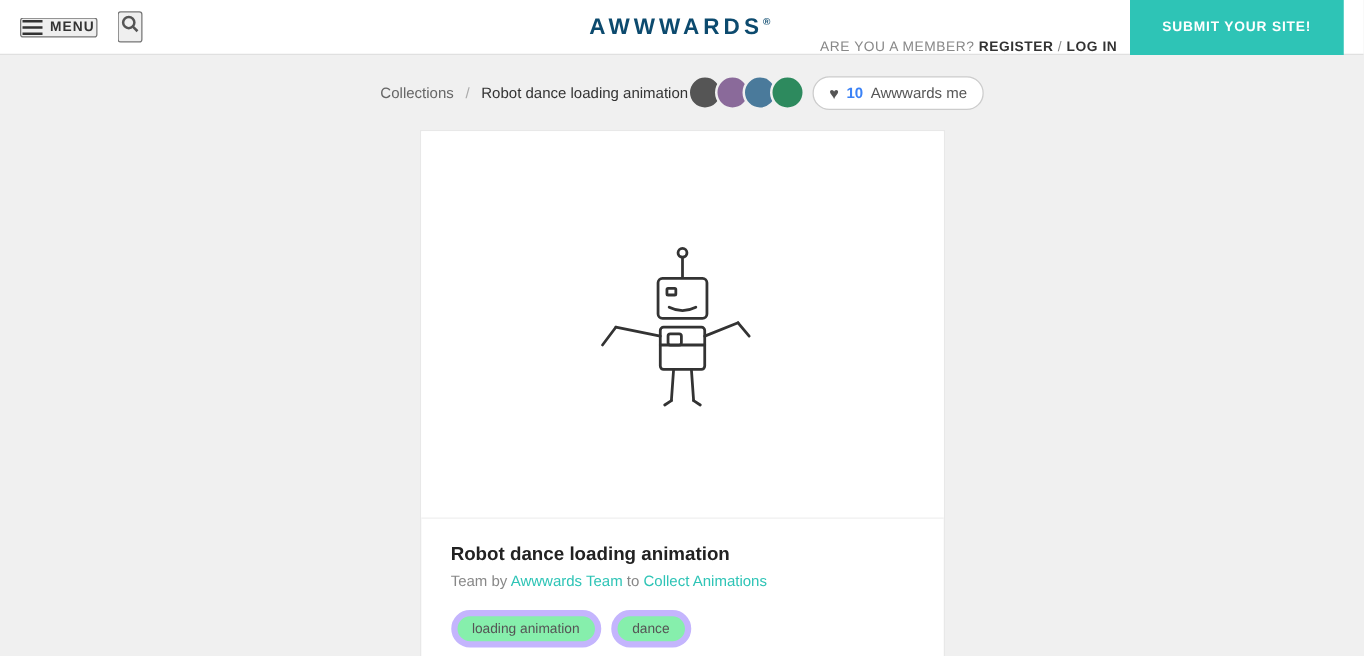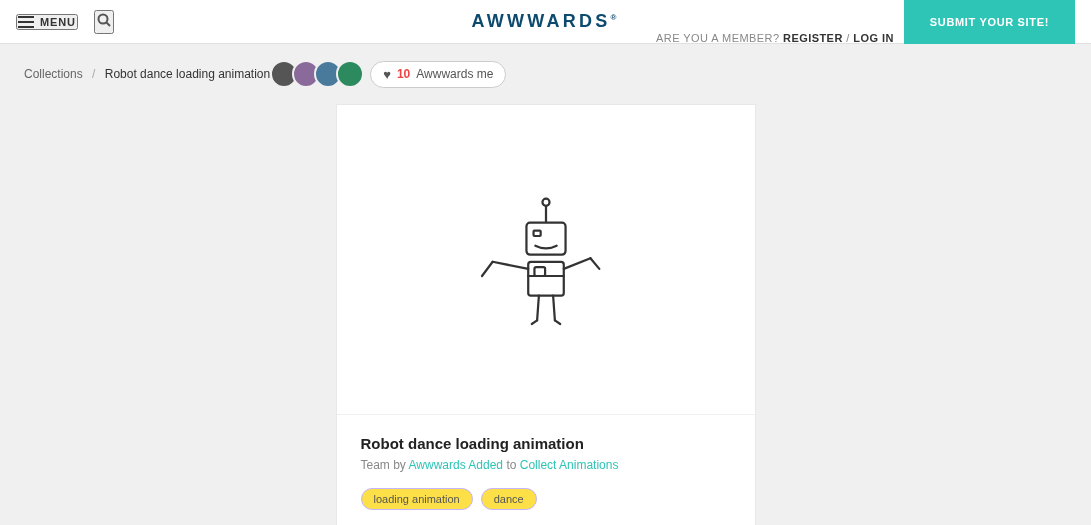"Collections / Robot dance loading" .breadcrumb-bar { justify-content: flex-start -> center }
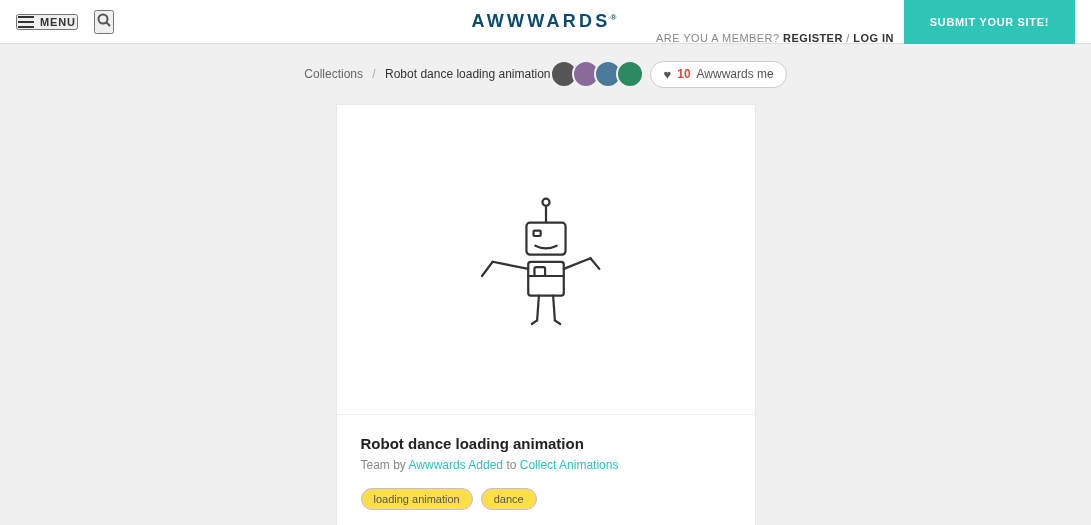"10" .collect-count { color: #ef4444 -> #3b82f6 }
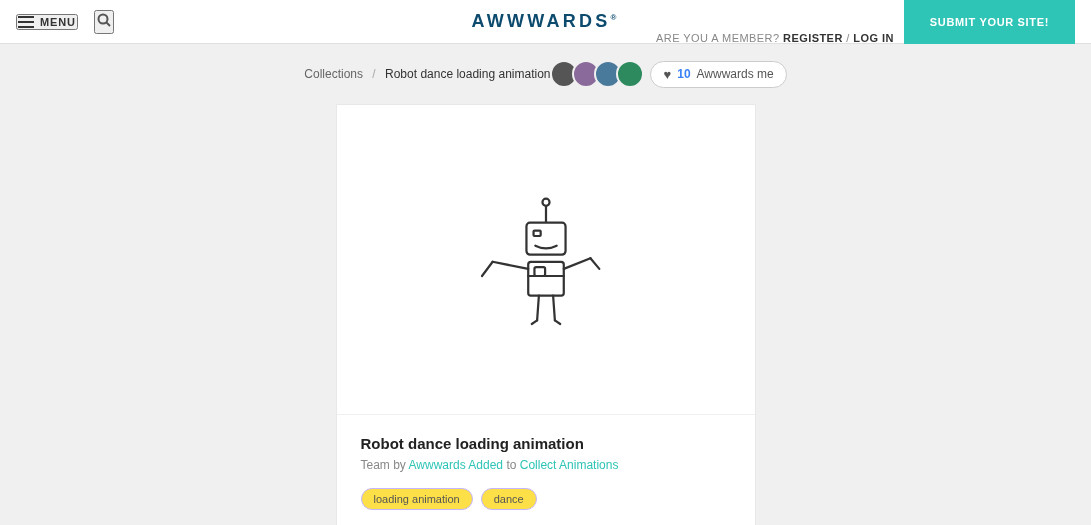"Awwwards Added" a { text: Added -> Team }
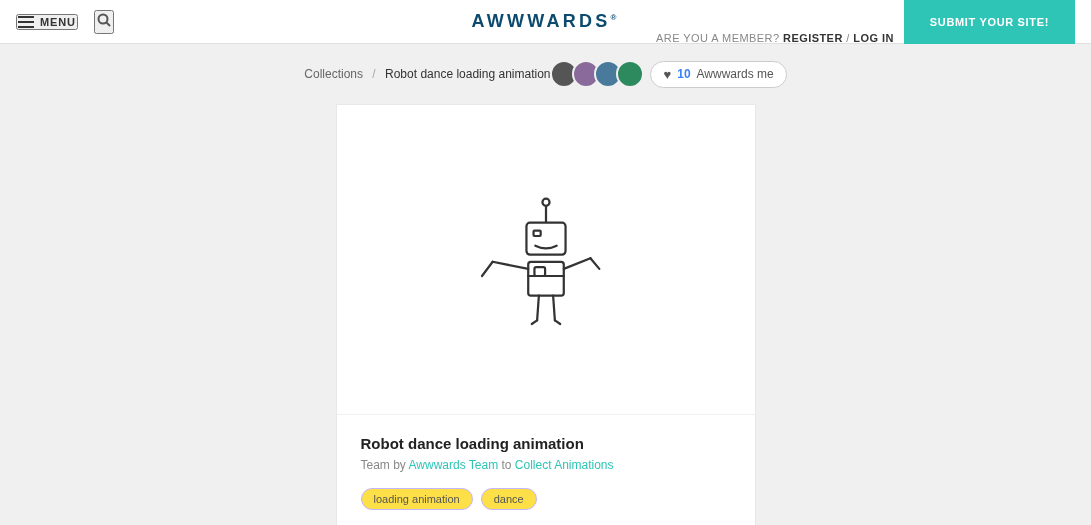"loading animation" .tag { background: #fde047 -> #86efac; border: 1px solid #c4b5fd -> 5px solid #c4b5fd }
